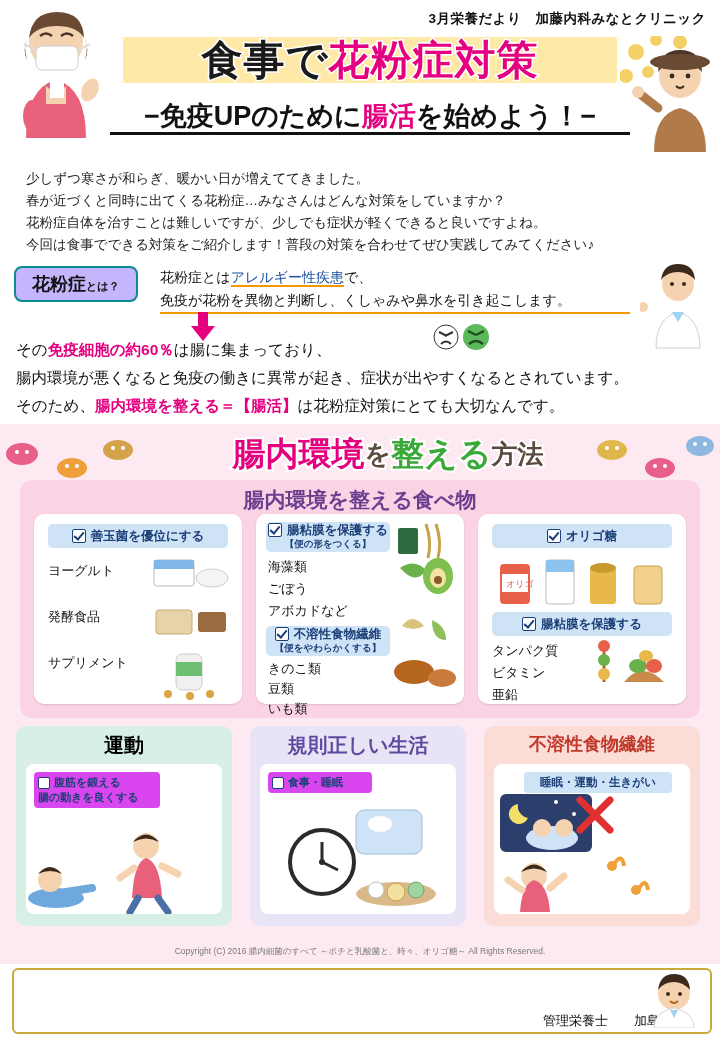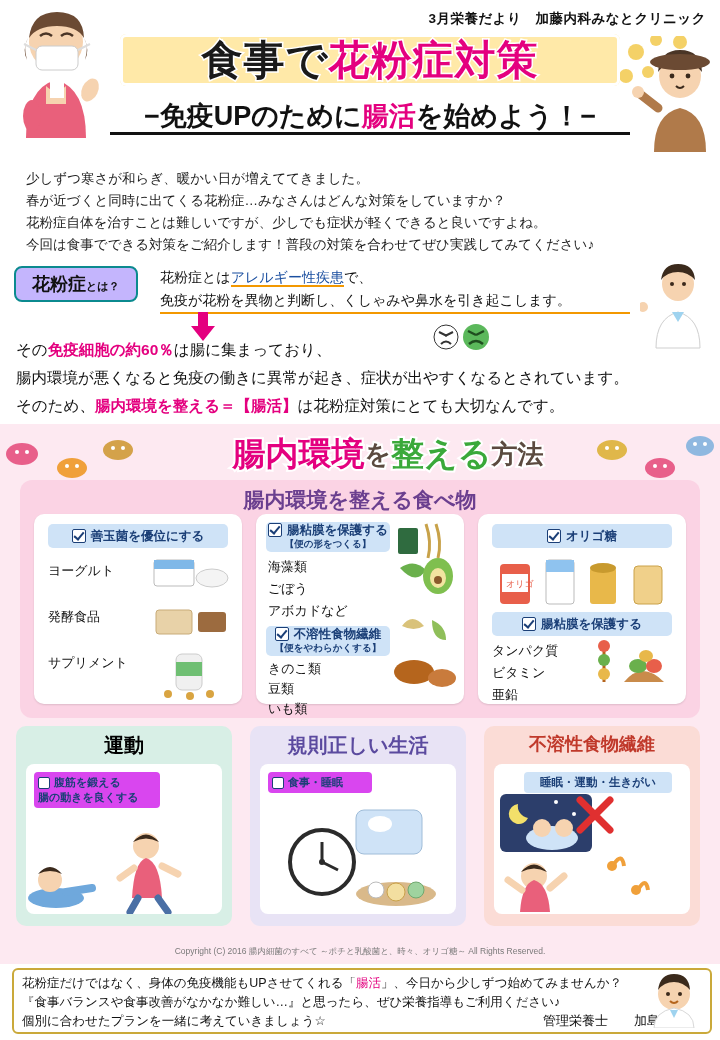"花粉症だけではなく、身体の免疫機能もUPさせてくれる「腸活」、今日から少しずつ始" div.footer-text { html: <div> <div><span>花粉症だけではなく、身体の免疫機能もUPさせてくれる「</span><span>腸活</span><span>」、今日から少しずつ始めてみませんか？</span></div> <div>『食事バランスや食事改善がなかなか難しい…』と思ったら、ぜひ栄養指導もご利用ください♪</div> <div>個別に合わせたプランを一緒に考えていきましょう☆</div> </div> -> none }
